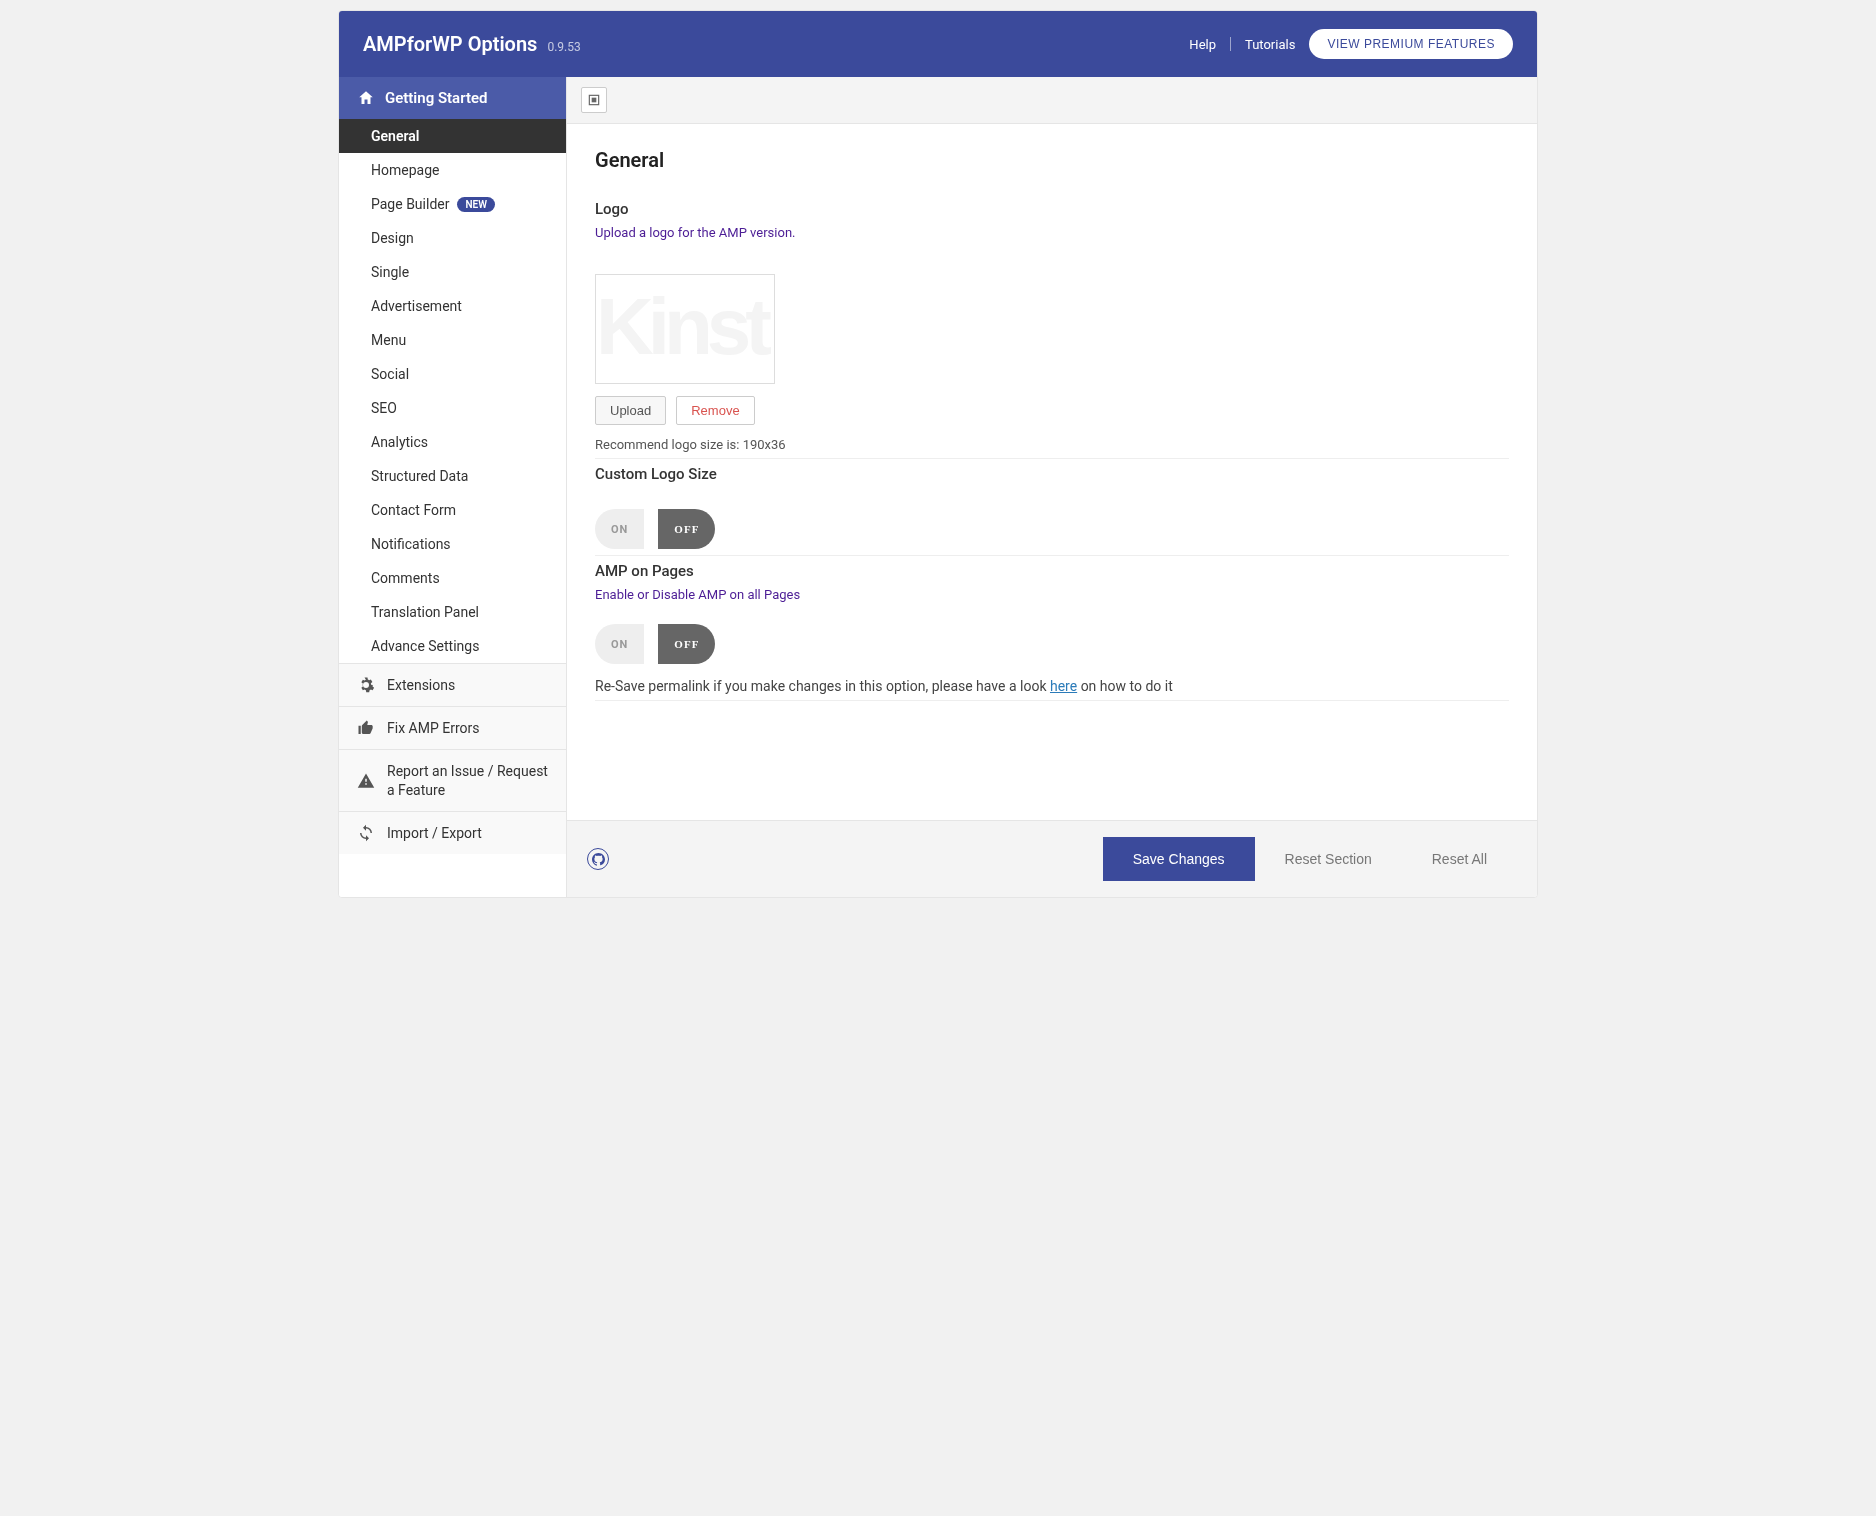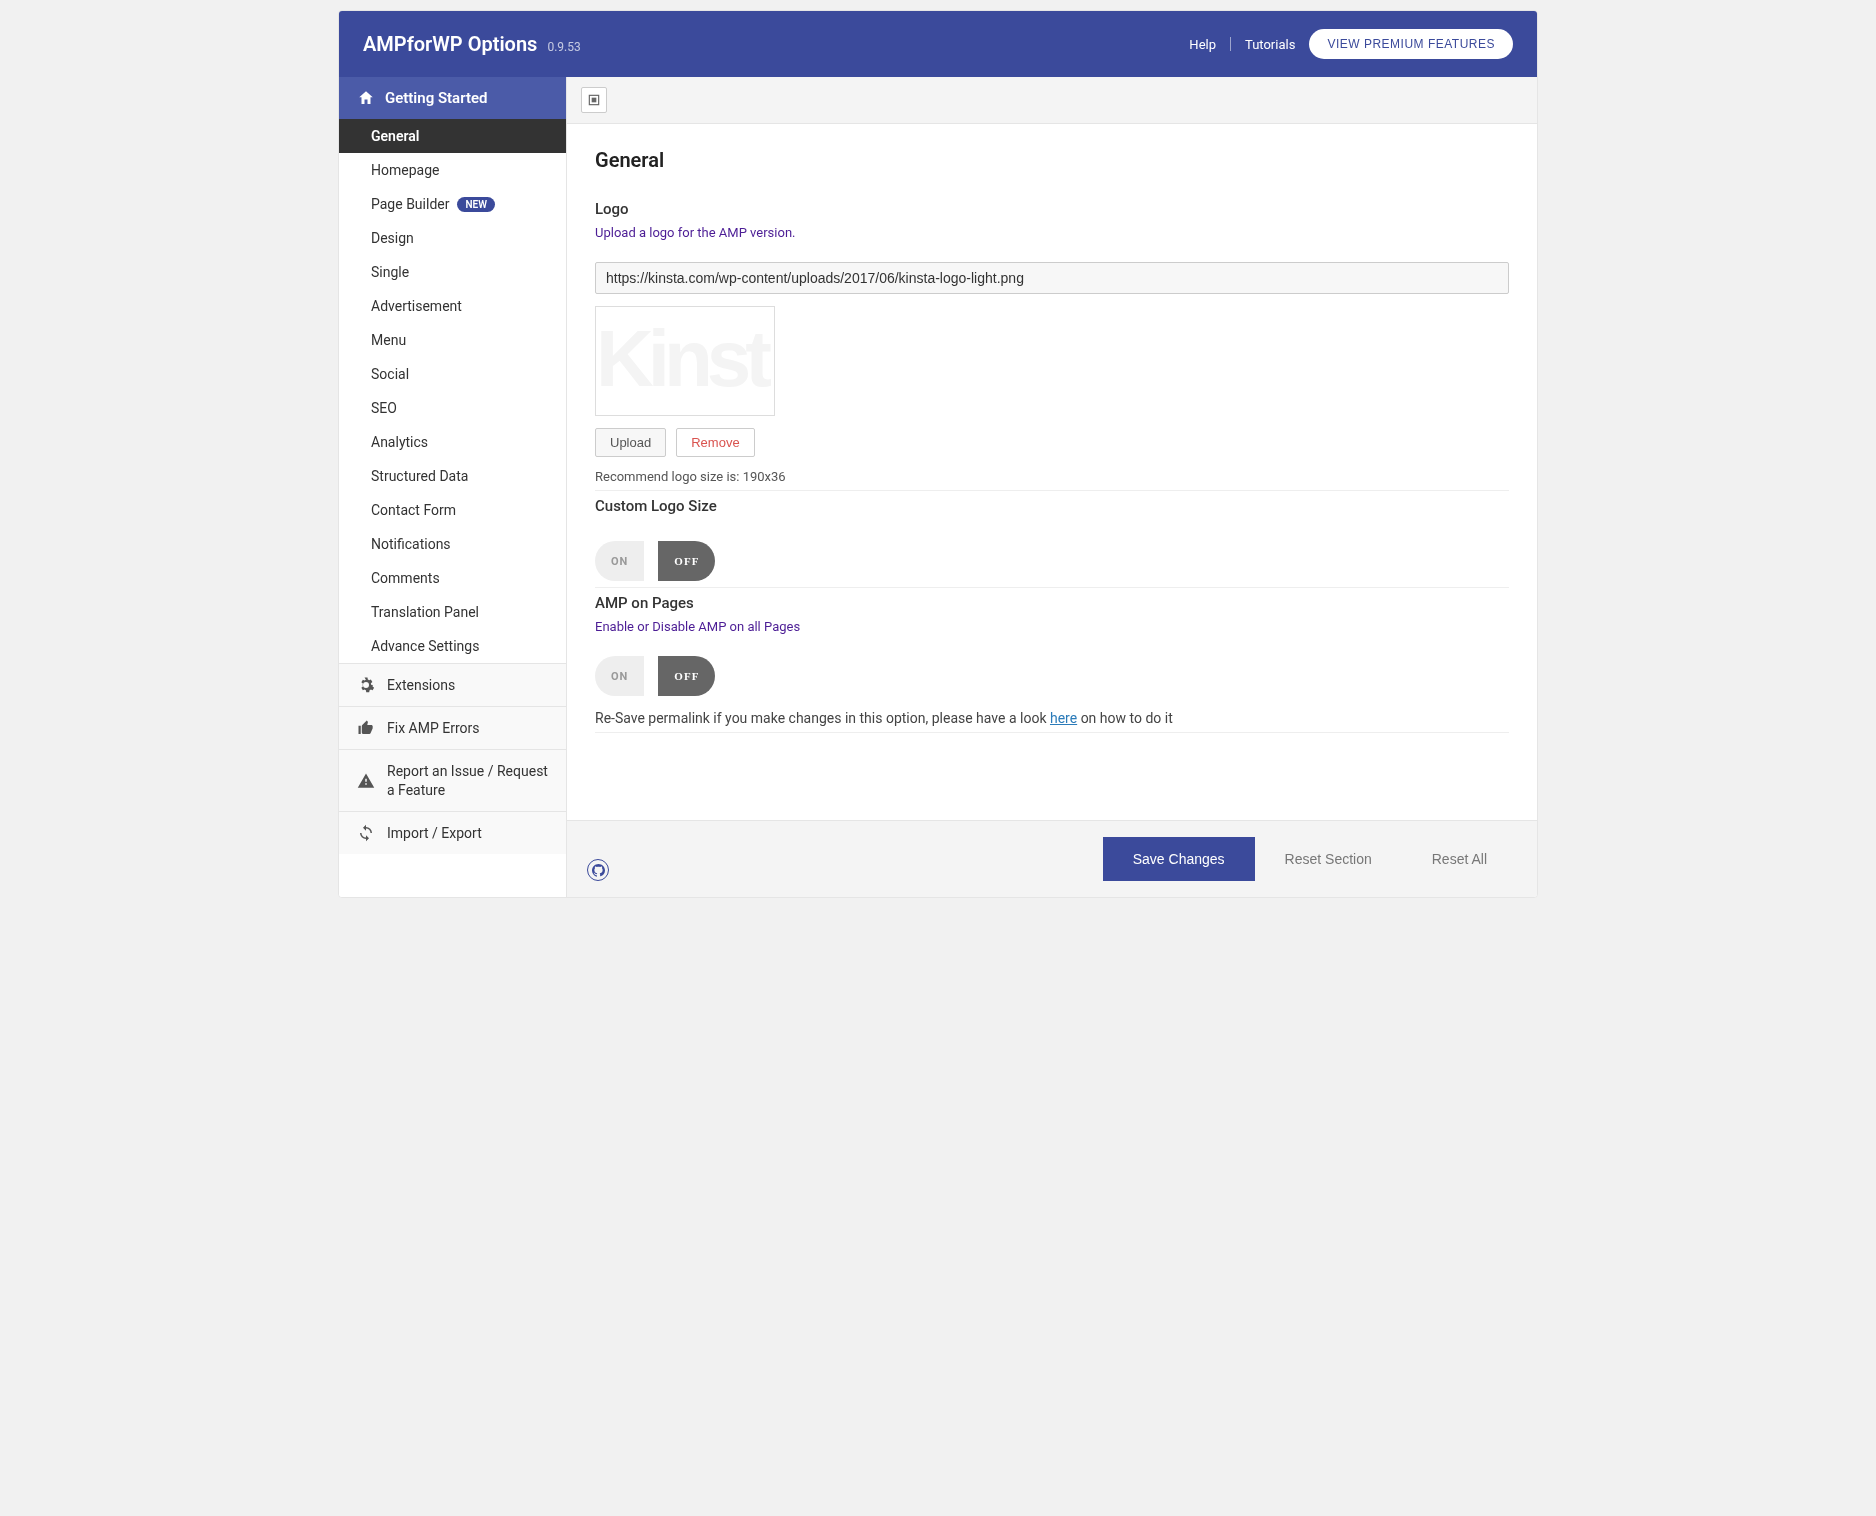"https://kinsta.com/wp-content/uploads/20" input.text-input { html: <input> -> none }
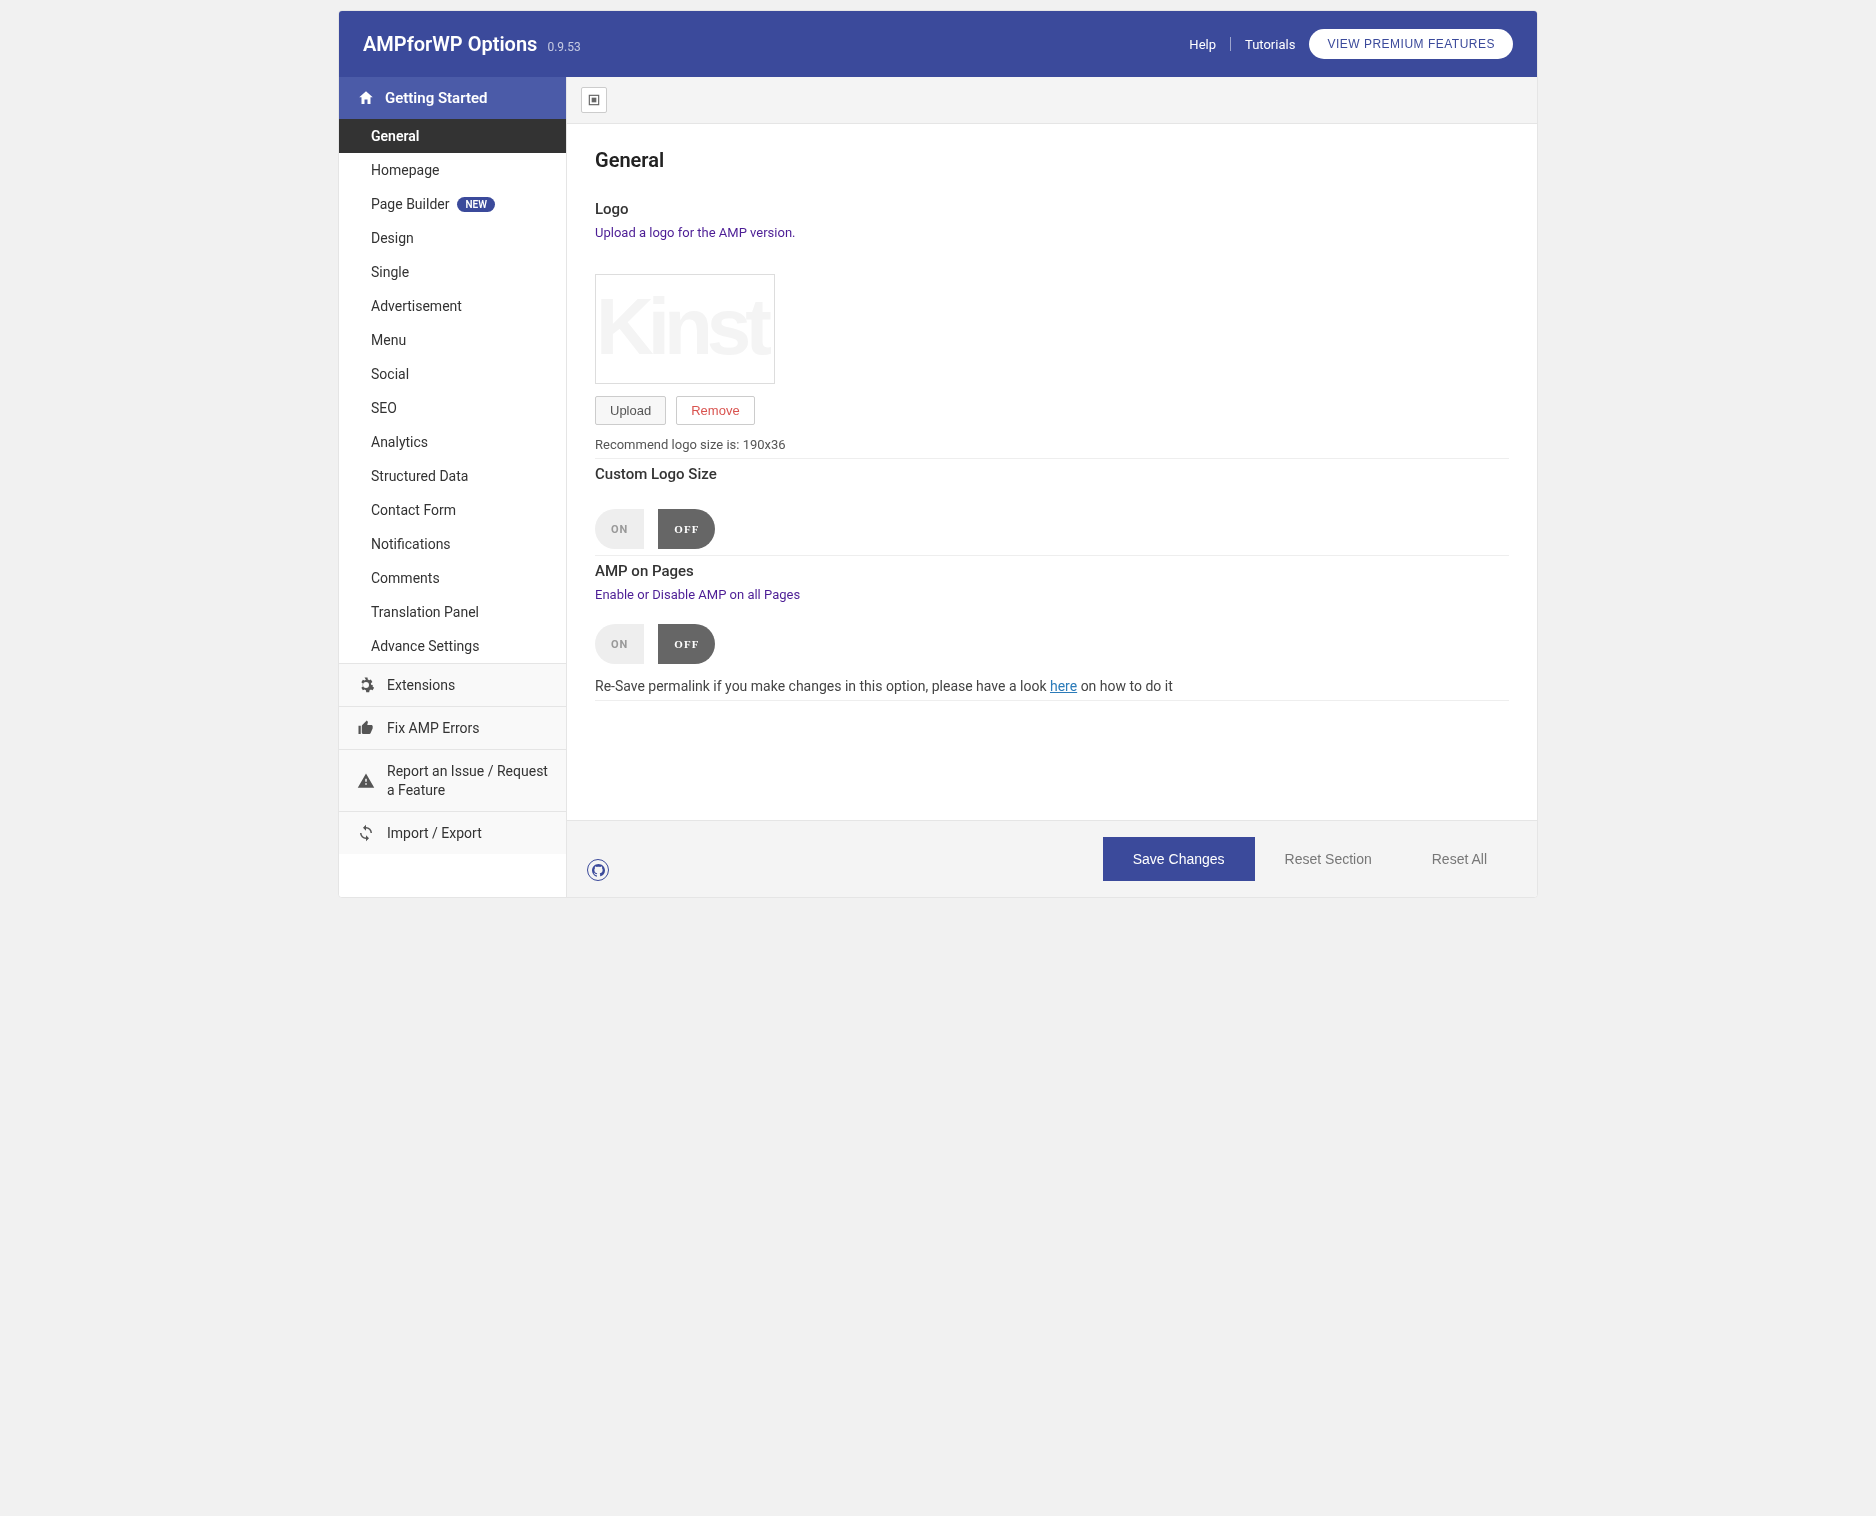"Save Changes" .footer { align-items: flex-end -> center }
